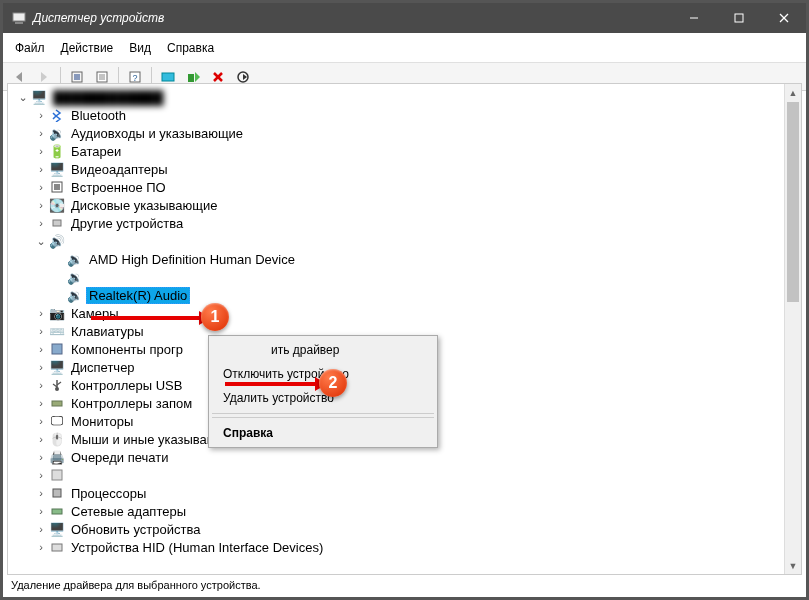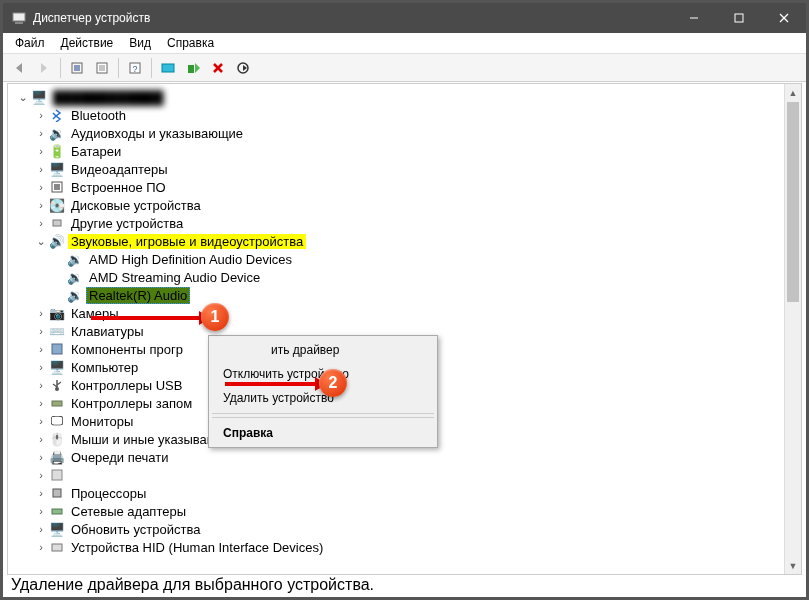"Диспетчер устройств" .titlebar .title { font-style: none -> italic }
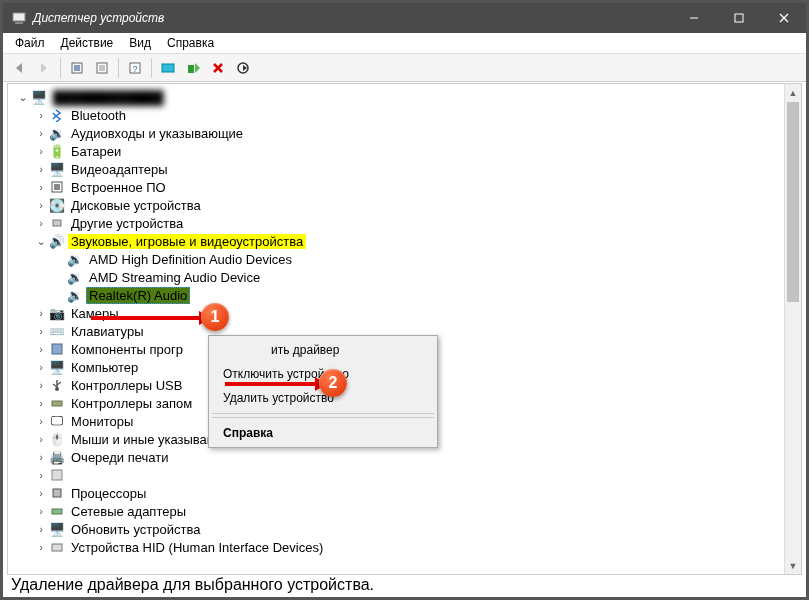"Файл" .menubar { height: 21px -> 30px }
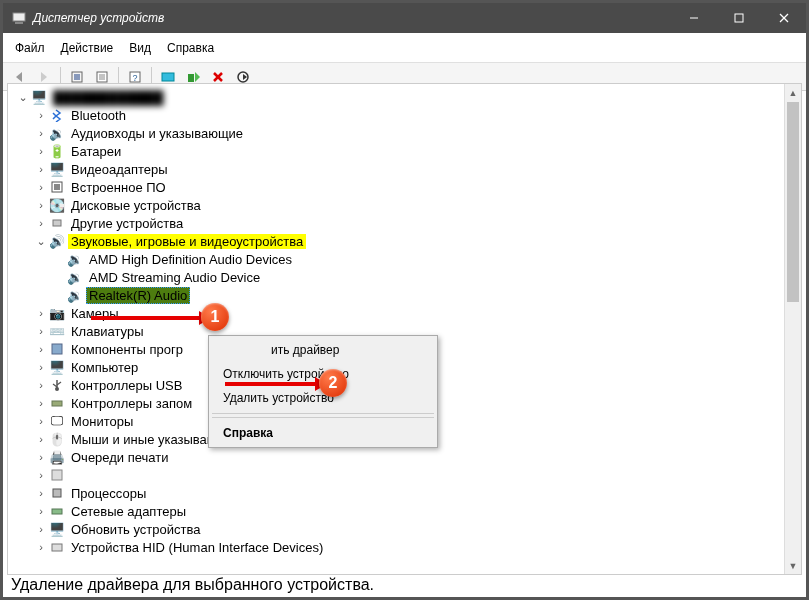"Дисковые устройства" span.nl { text: устройства -> указывающие }
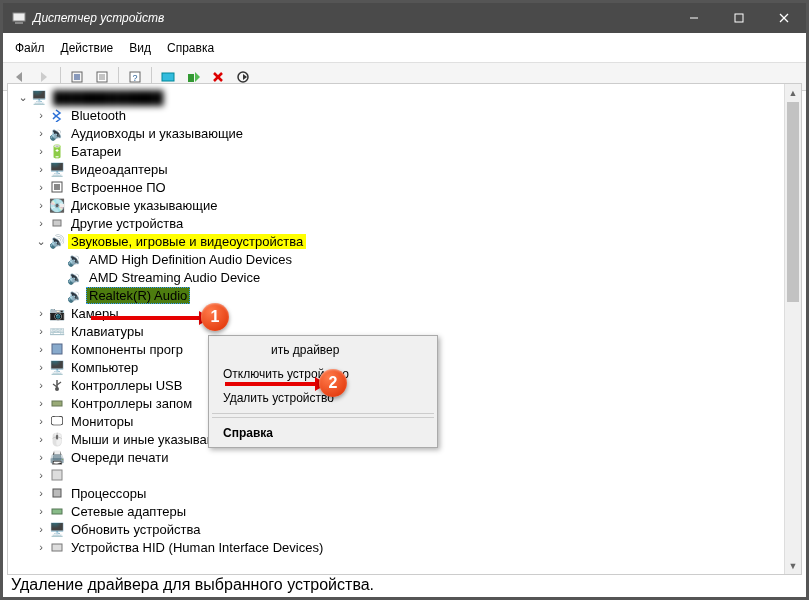"Звуковые, игровые и видеоустройства" span.nl { html: <span>Звуковые, игровые и видеоустройства</span> -> none }
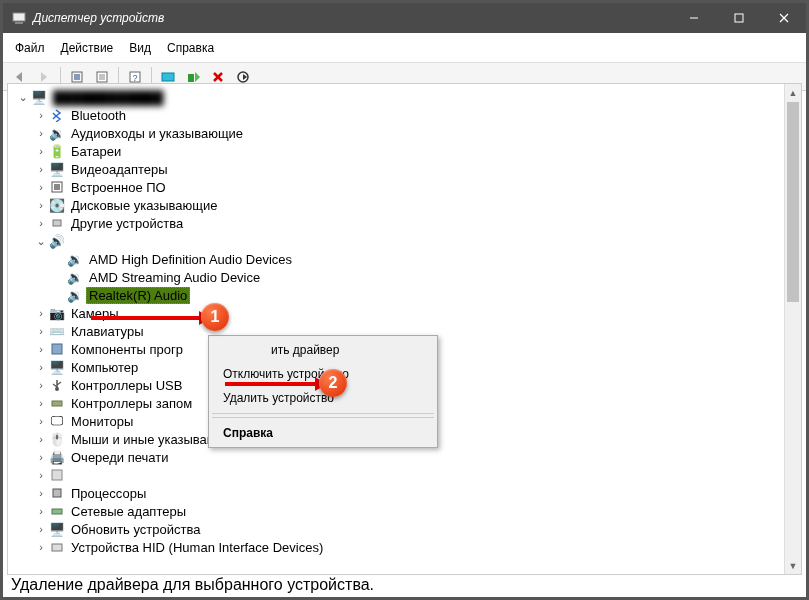"AMD High Definition Audio Devices" span.nl { text: Audio Devices -> Human Device }
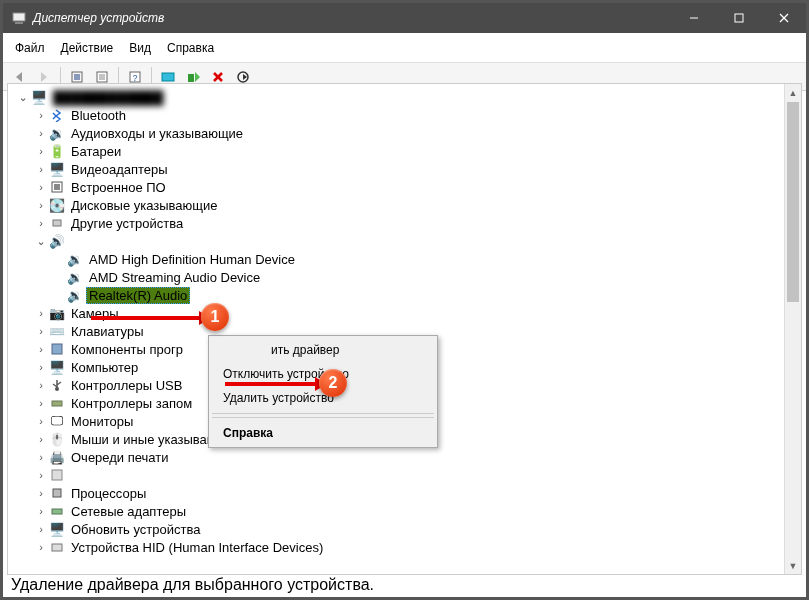"AMD Streaming Audio Device" span.nl { html: <span>AMD Streaming Audio Device</span> -> none }
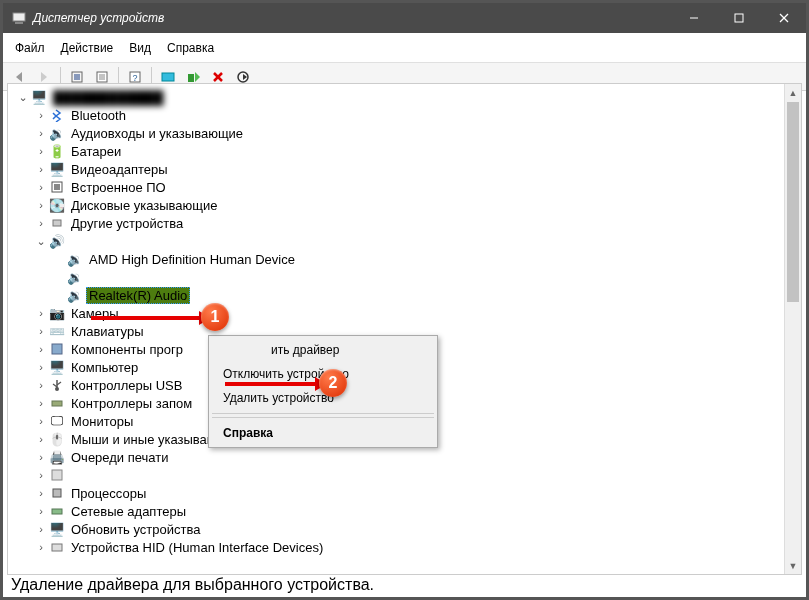"Realtek(R) Audio" .nl.sel { background: #4d7c0f -> #0ea5e9 }
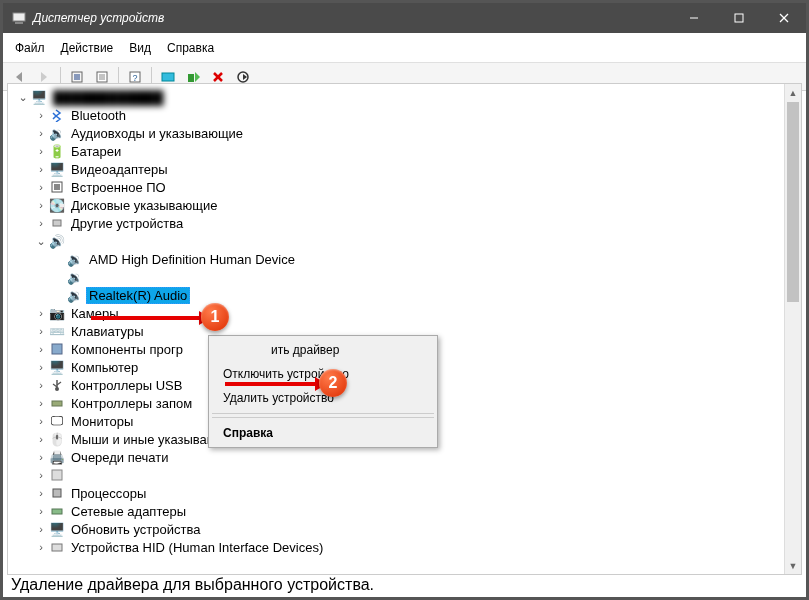"Компьютер" span.nl { text: Компьютер -> Диспетчер }
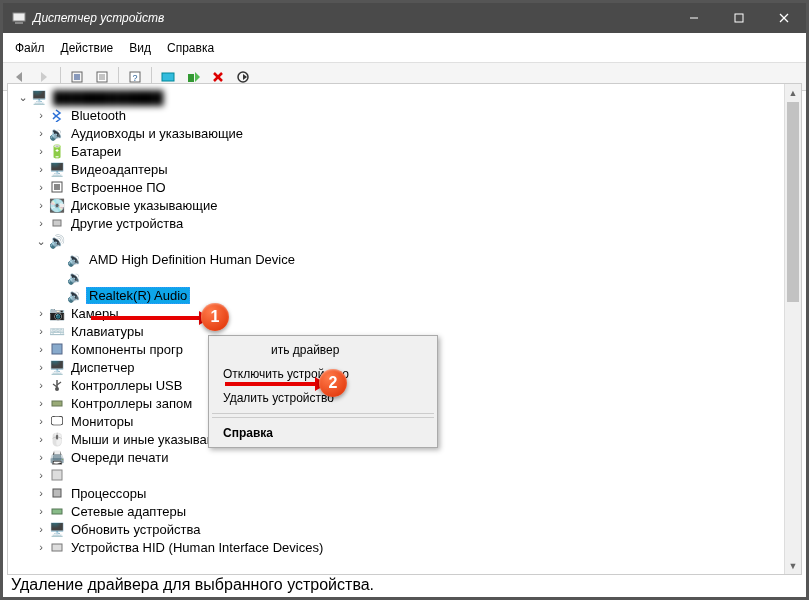"Удаление драйвера для выбранного" .statusbar { font-size: 16px -> 11px }
